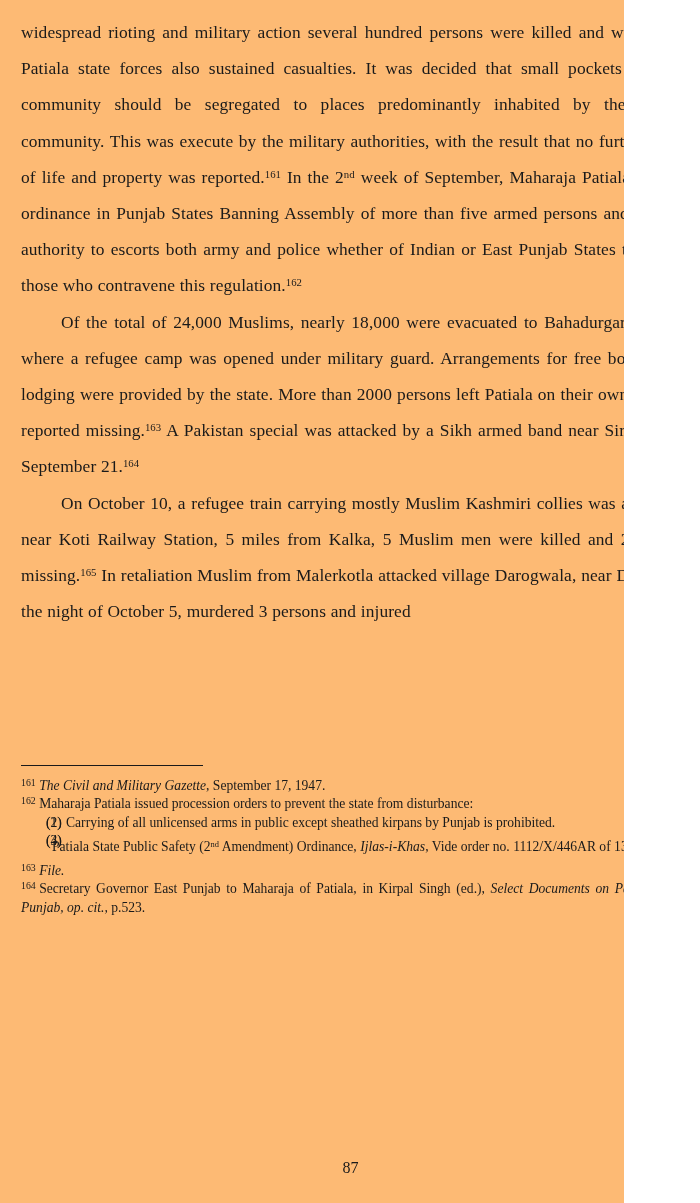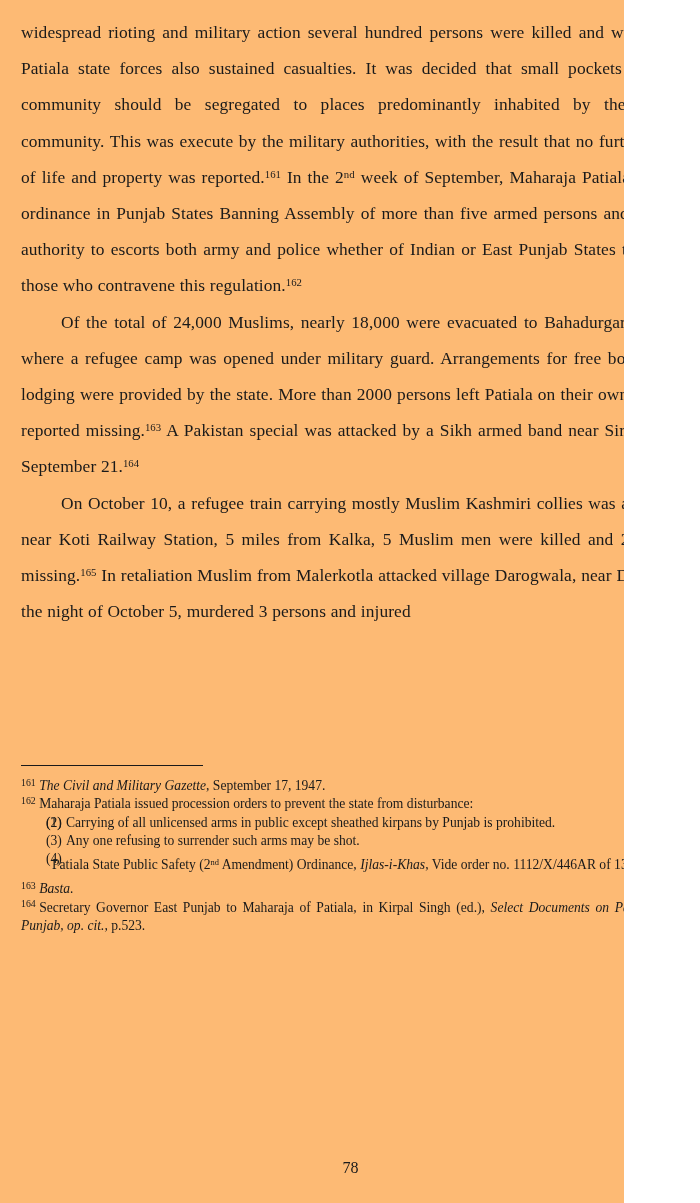"Any one refusing to surrender" span { html: <span>Any one refusing to surrender such arms may be shot.</span> -> none }
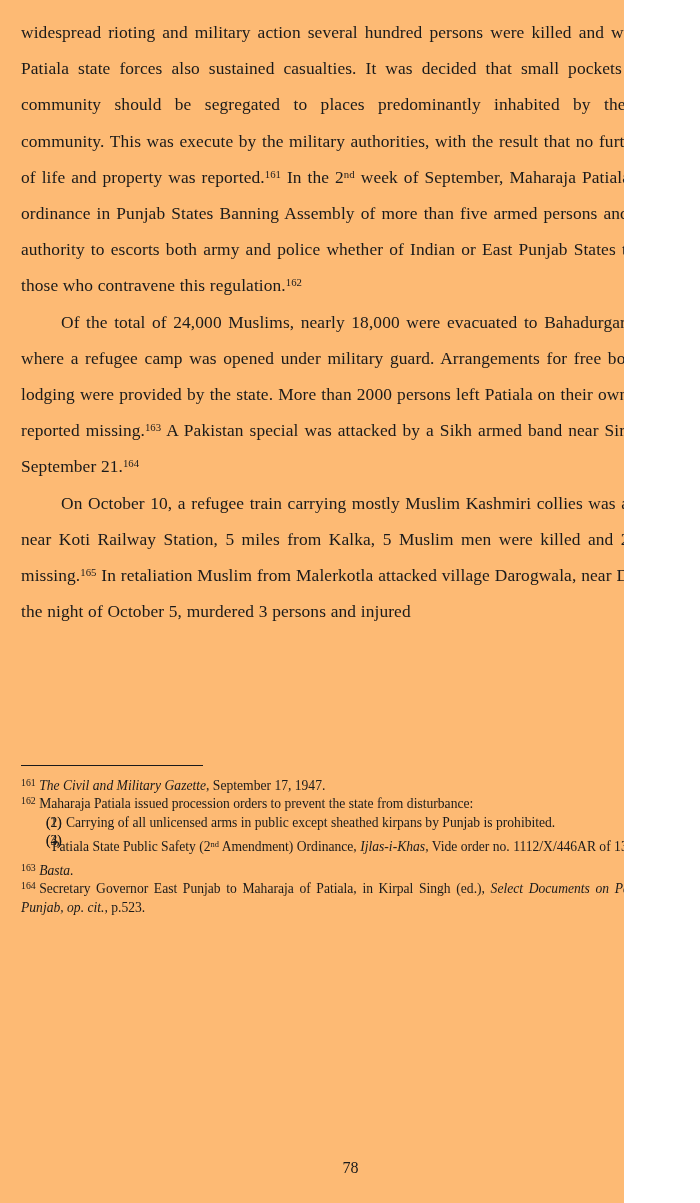"Basta." em { text: Basta -> File }
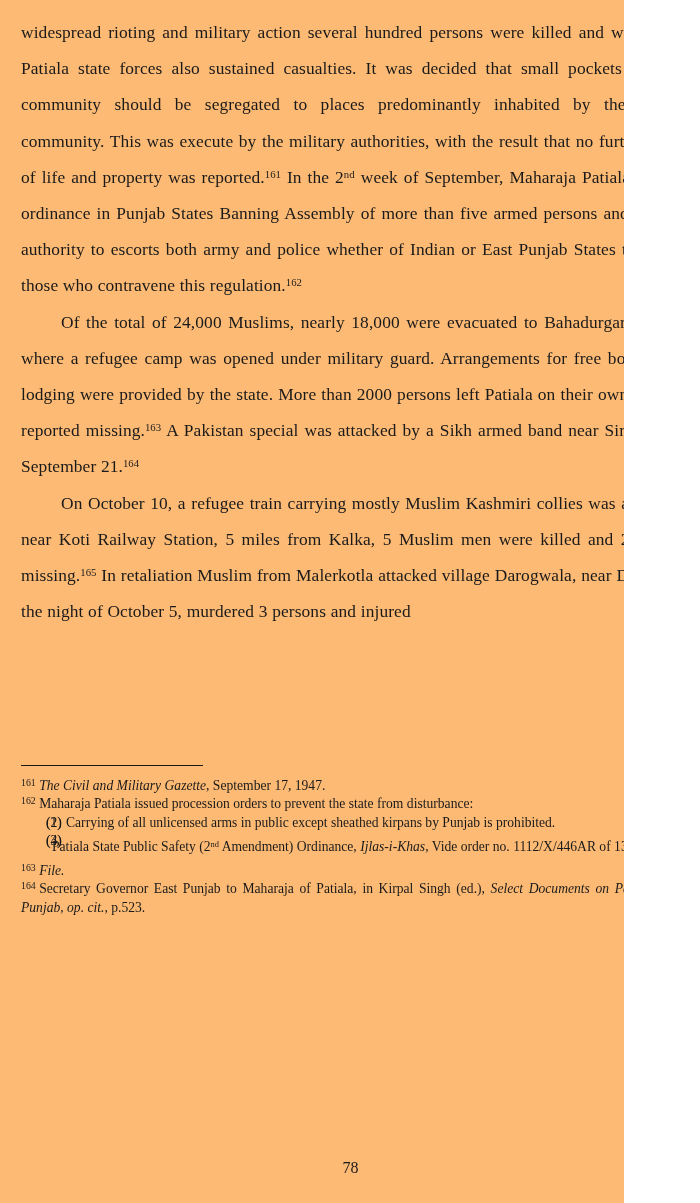"78" div { text: 78 -> 87 }
